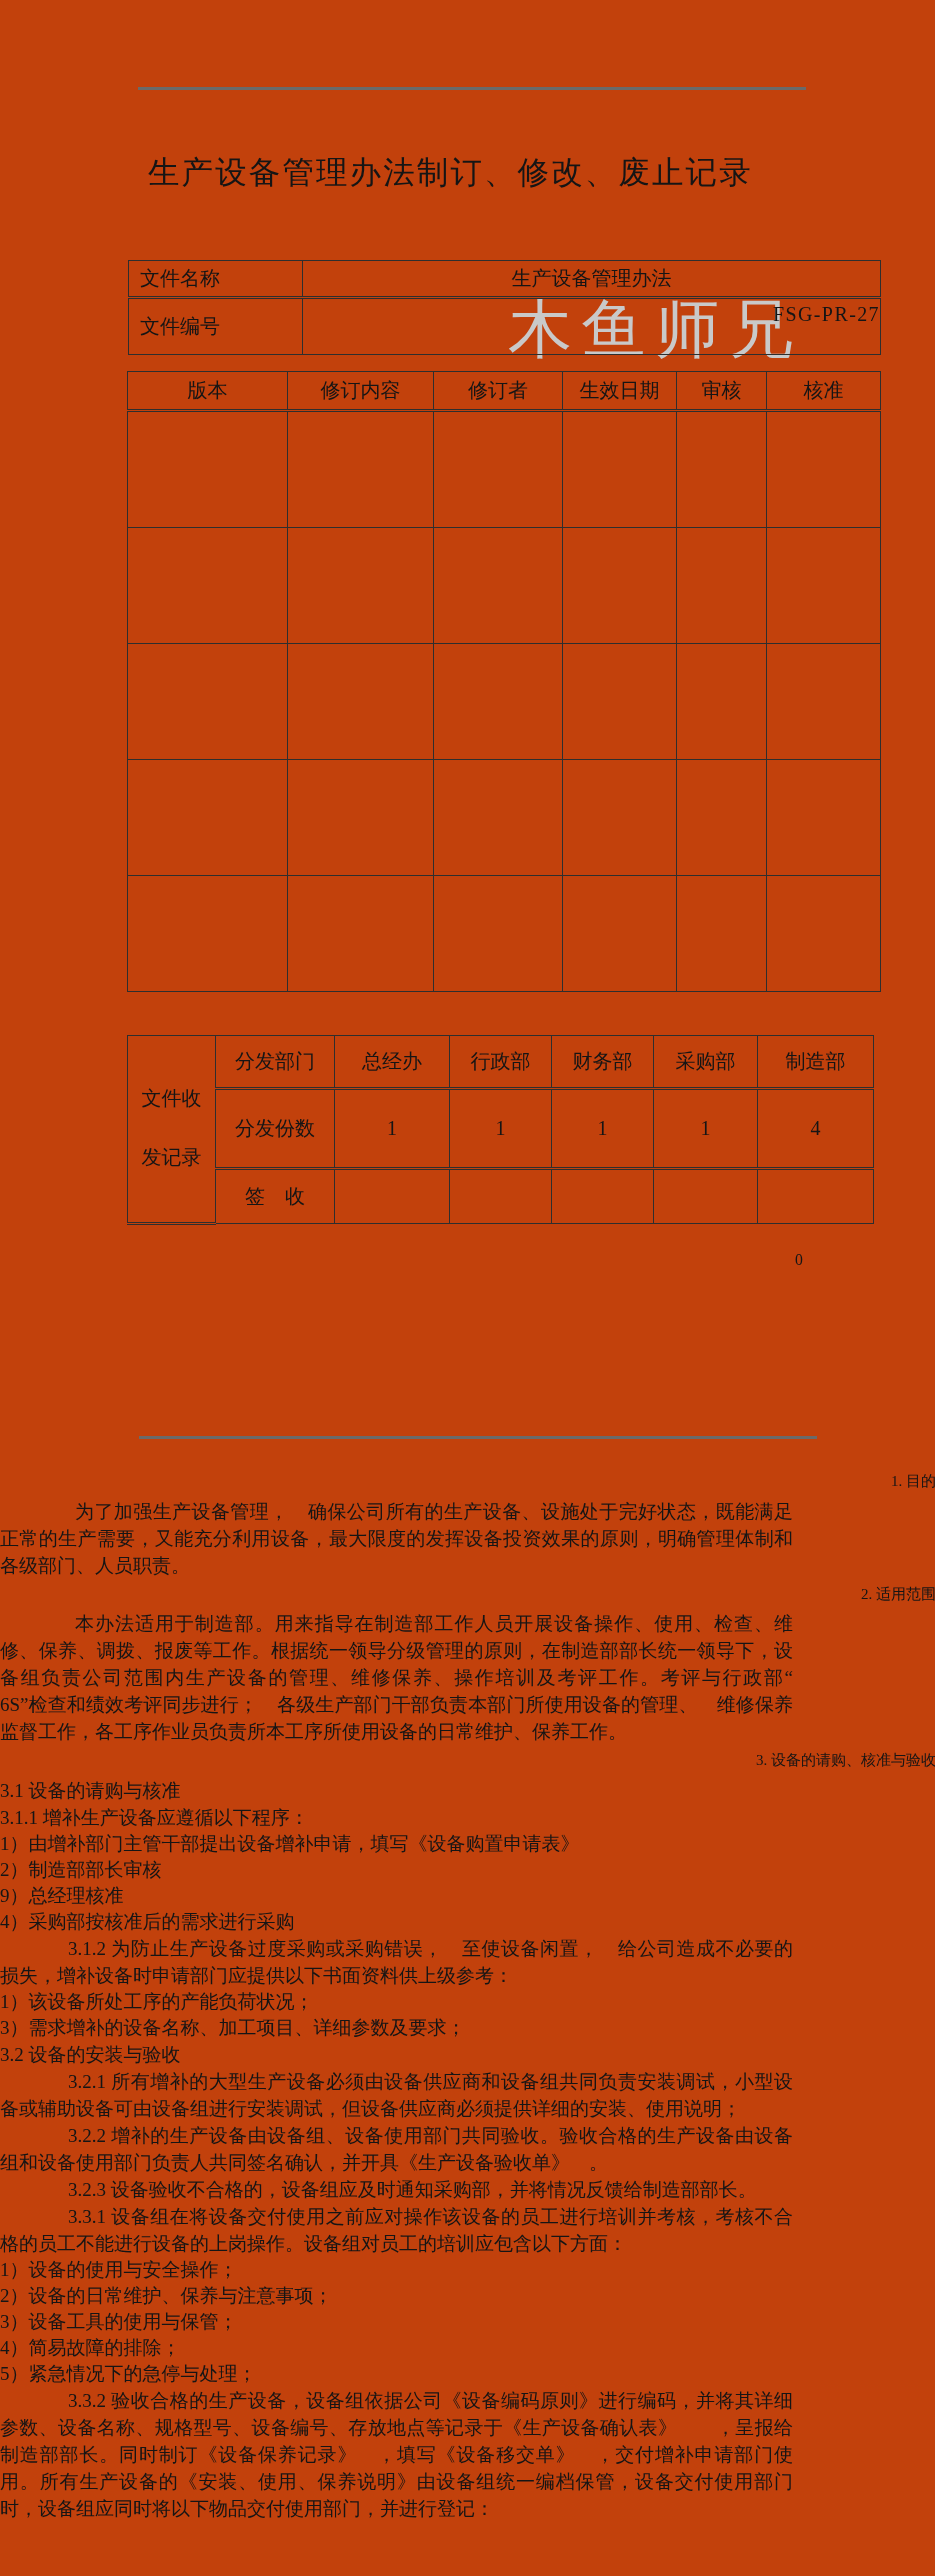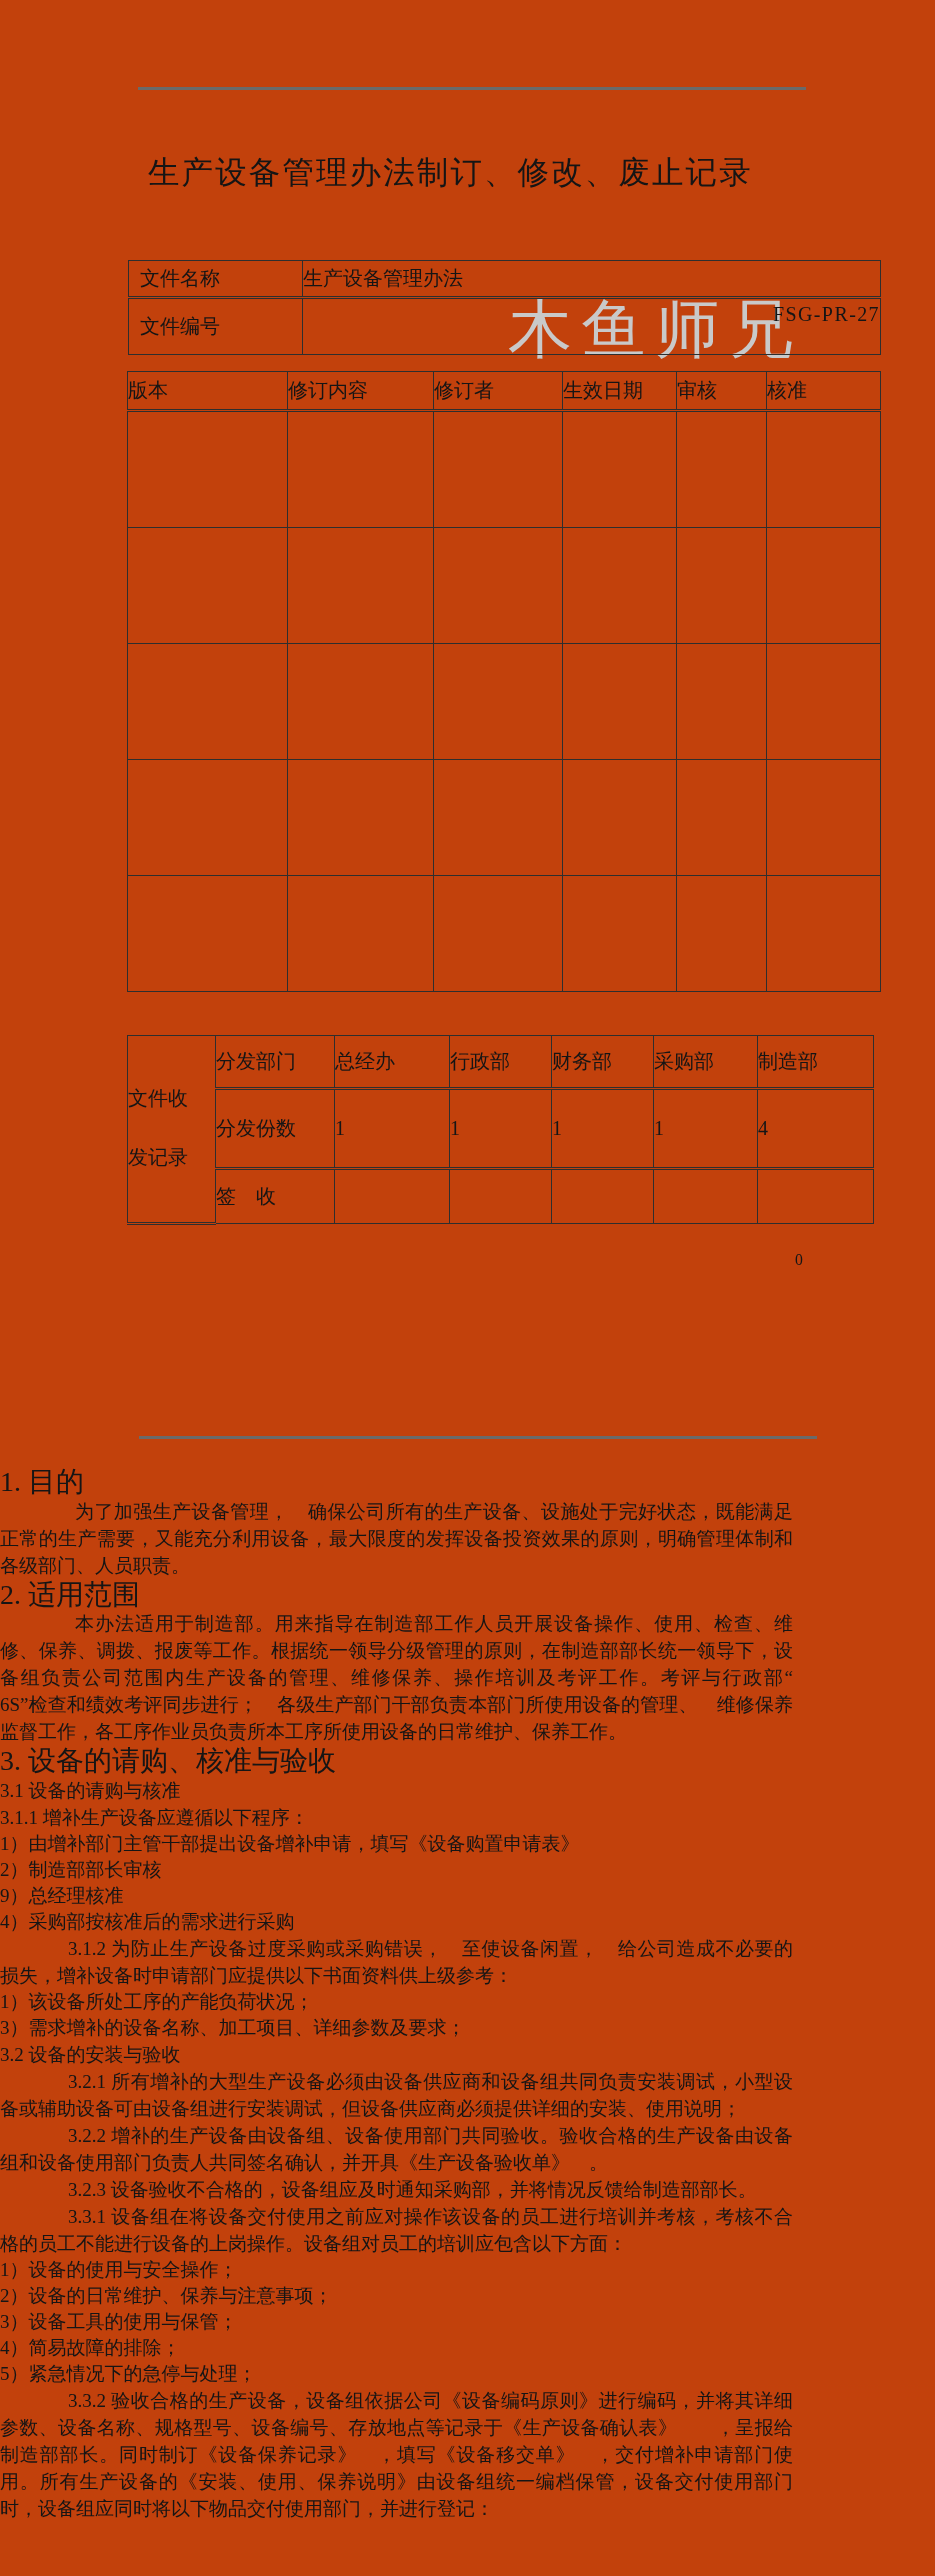"生产设备管理办法" table.t td { text-align: left -> center }
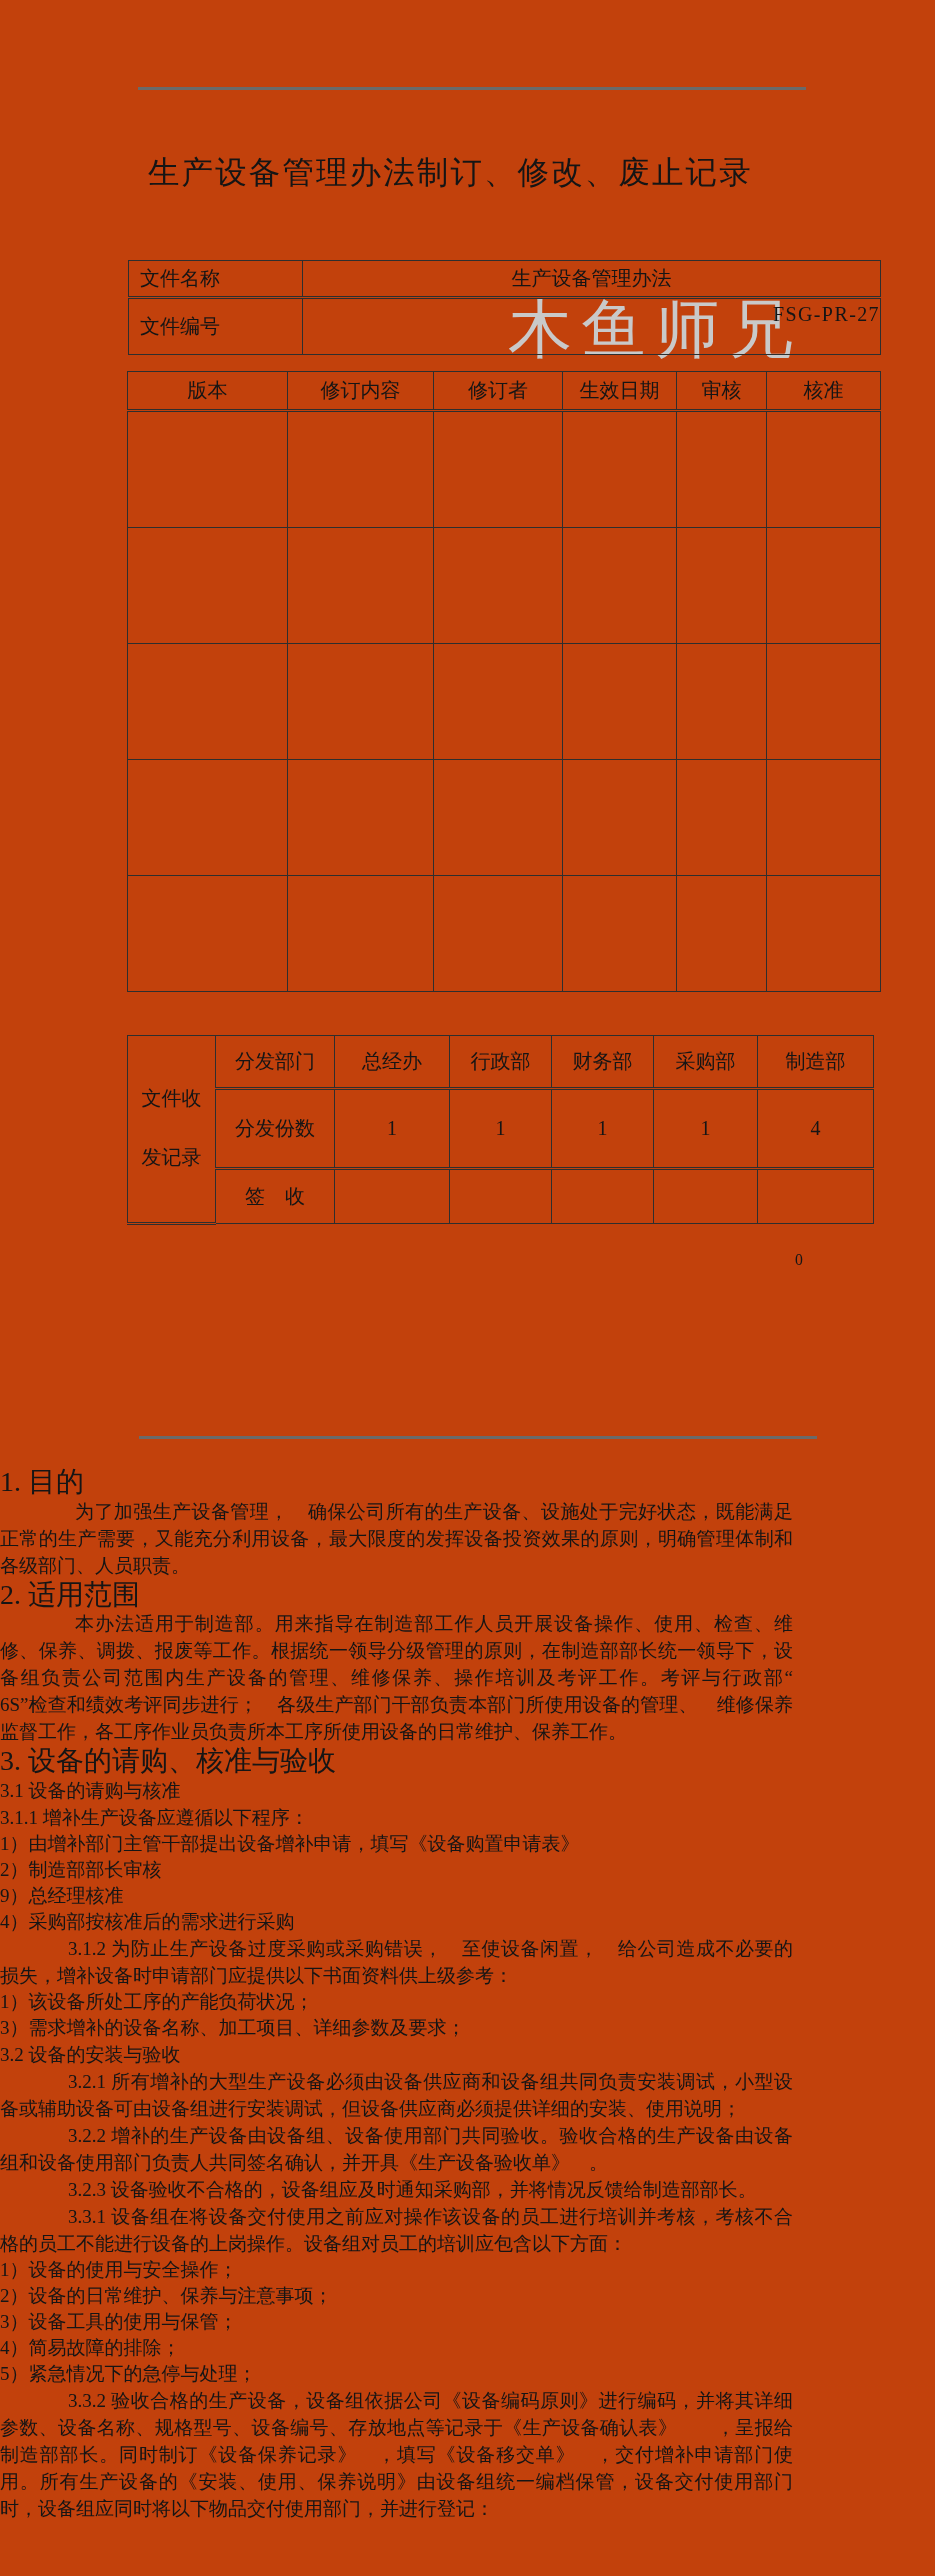"1. 目的" .h1 { font-size: 28px -> 15px; text-align: none -> right }
